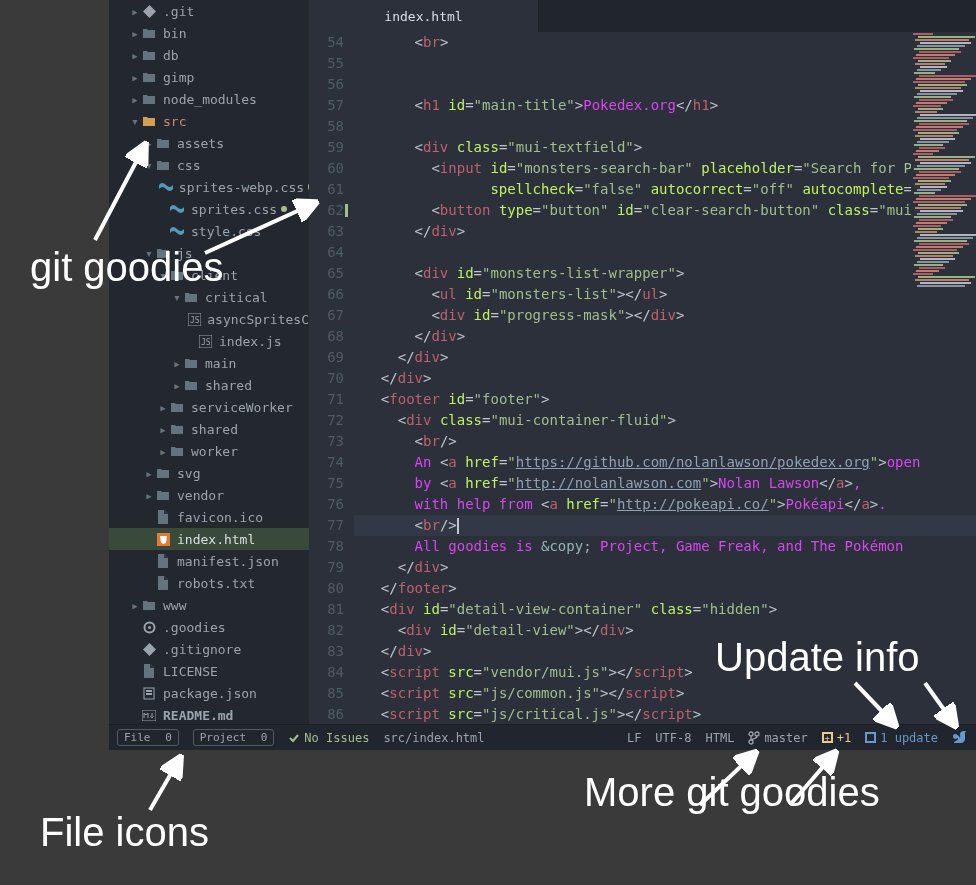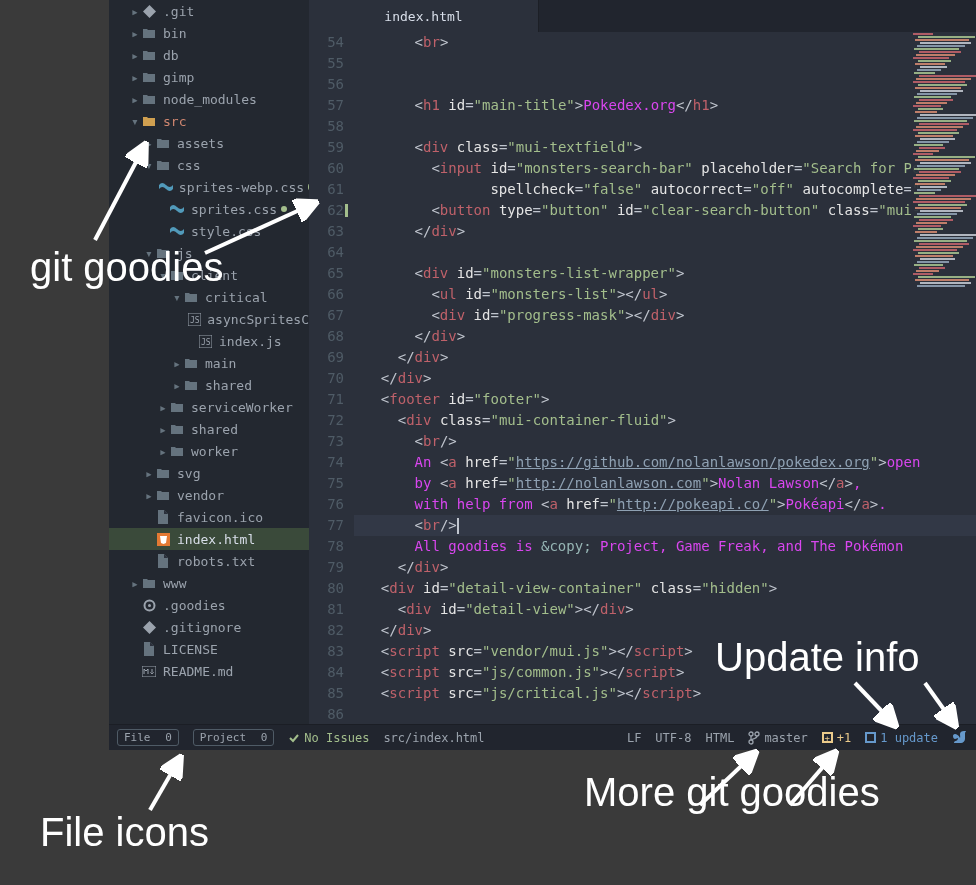"id" .an { color: #e5e5e5 -> #bef264 }
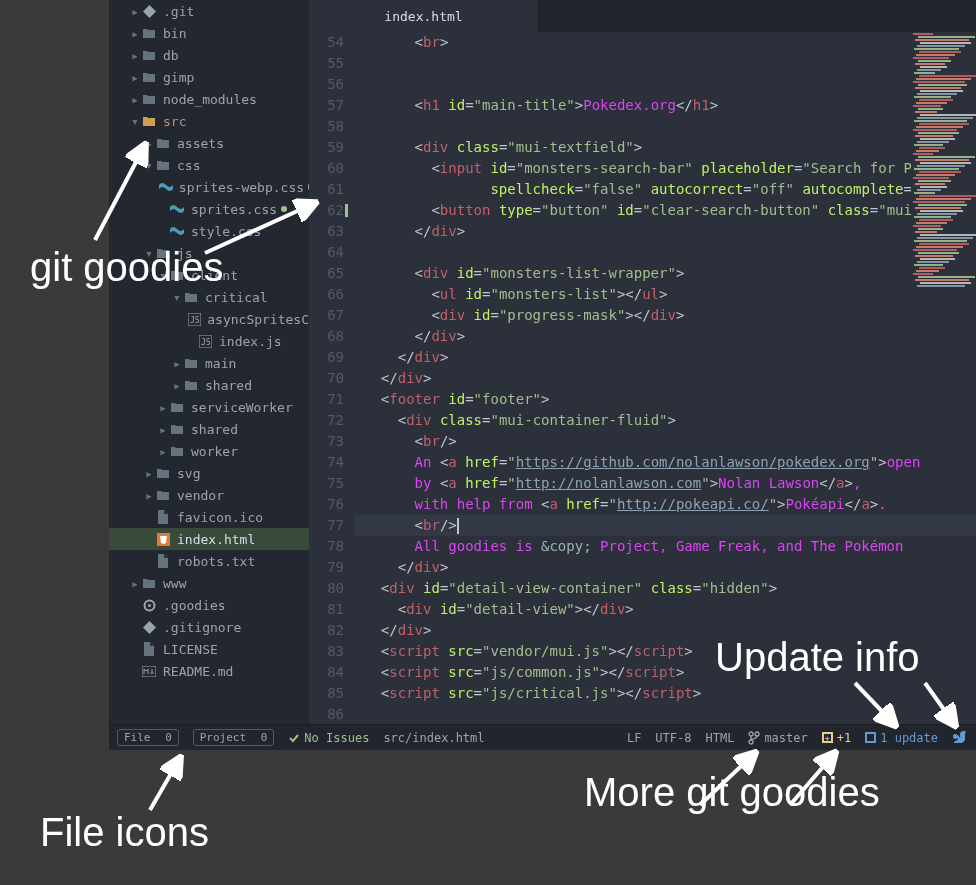"manifest.json" div.tree-item { html: none -> <div> <span></span> <span> <svg> <path></path> <path></path> </svg> </span> <span>manifest.json</span> </div> }
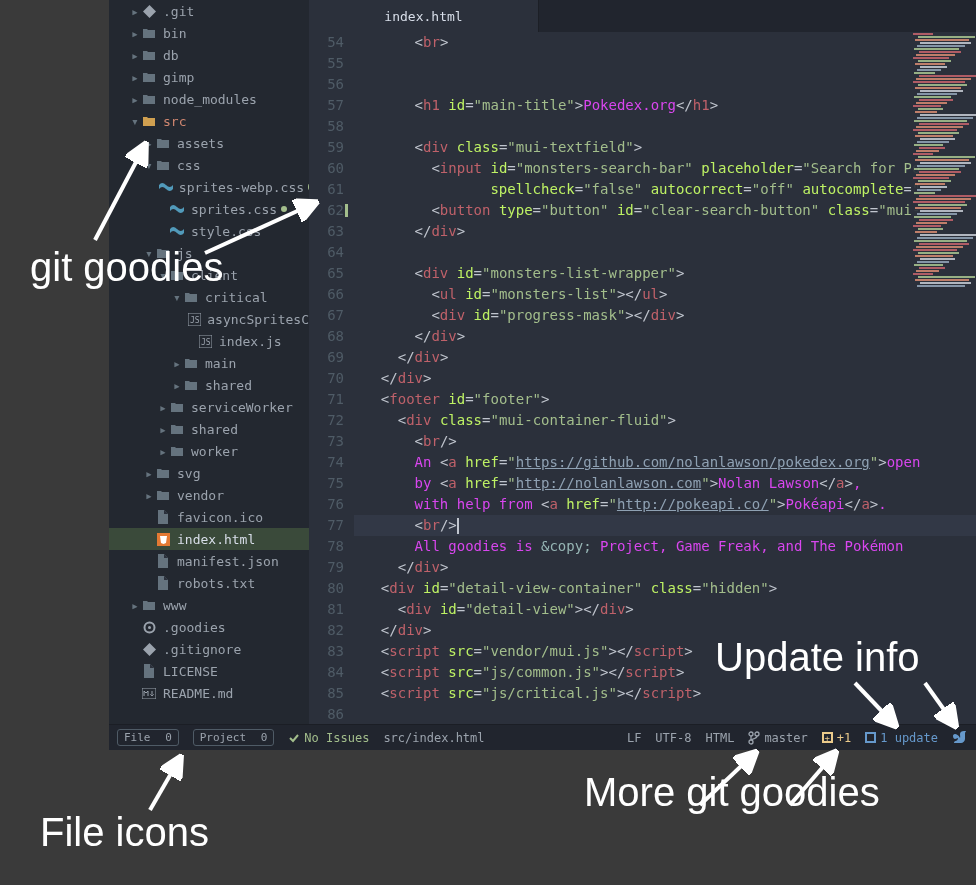"</footer>" div.code-line { html: none -> <div><span> &lt;/</span><span>footer</span><span>&gt;</span></div> }
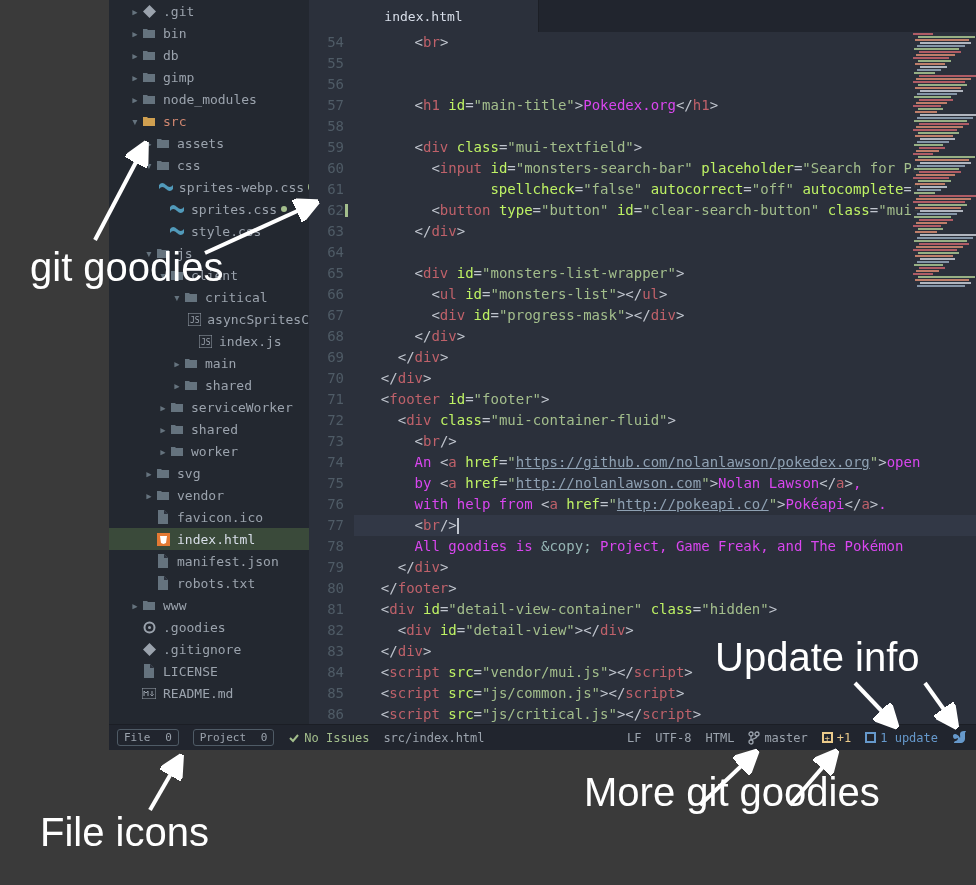"package.json" div.tree-item { html: none -> <div> <span></span> <span> <svg> <rect></rect> <rect></rect> <rect></rect> </svg> </span> <span>package.json</span> </div> }
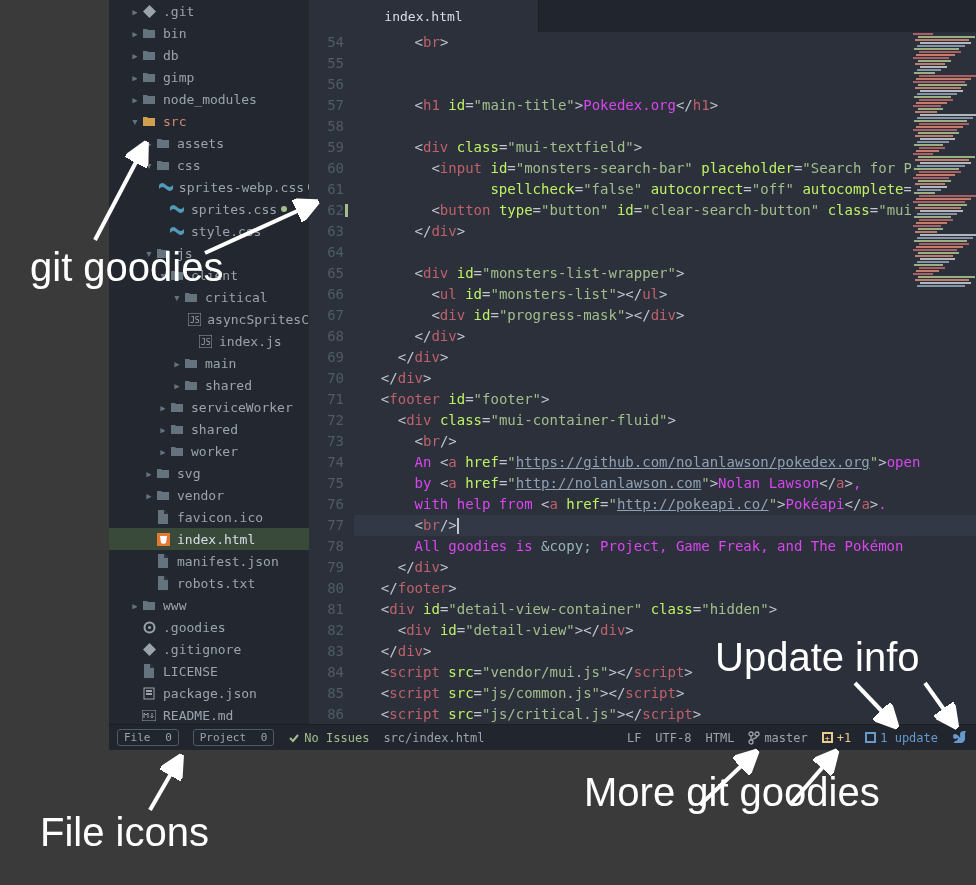"README.md" div.tree-item { font-weight: none -> bold }
